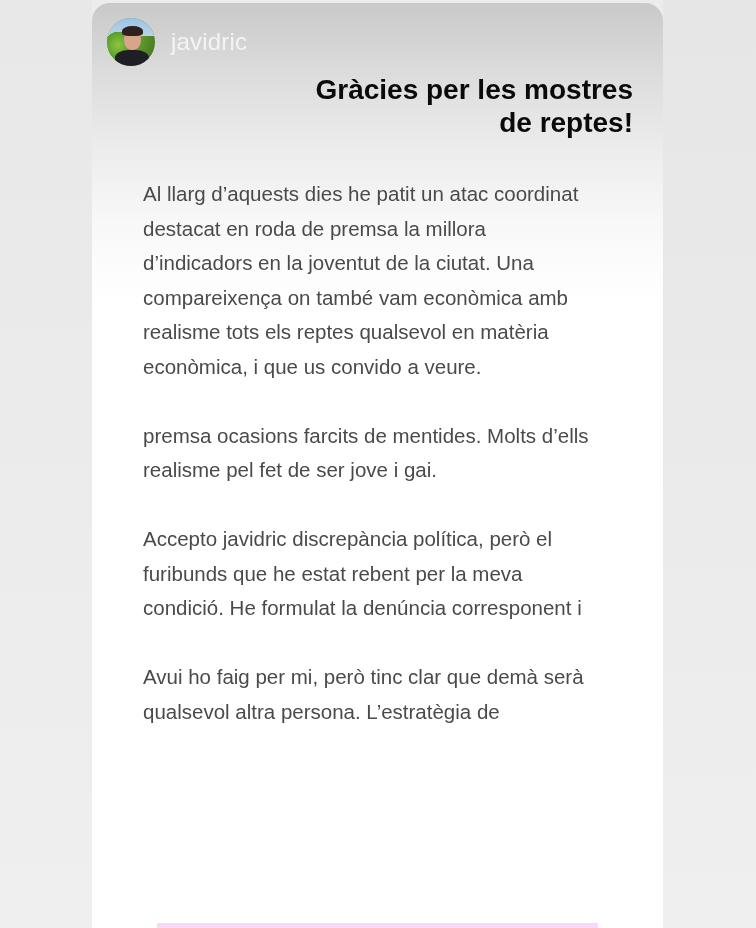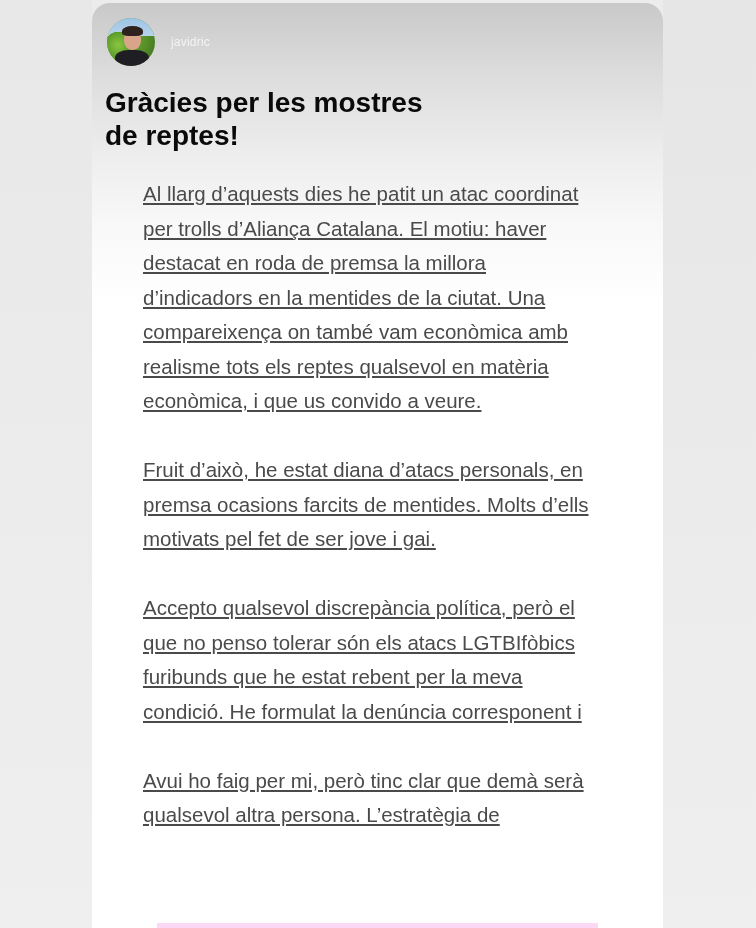"javidric" .username { font-size: 12px -> 24px }
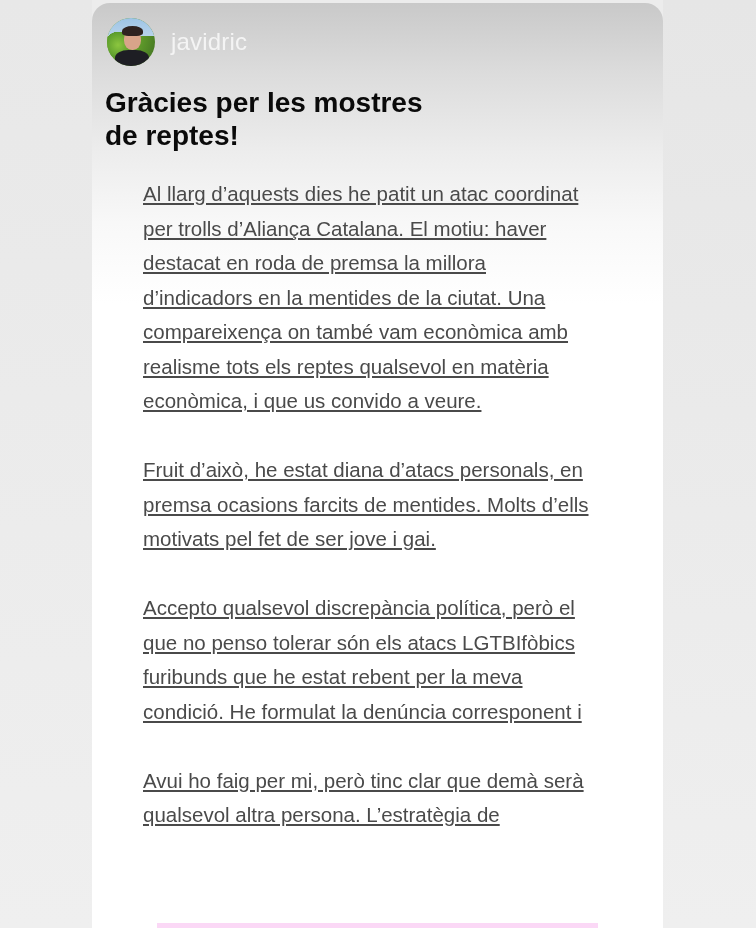"Gràcies per les mostres" .title { margin: 13px -> 0; text-align: left -> right }
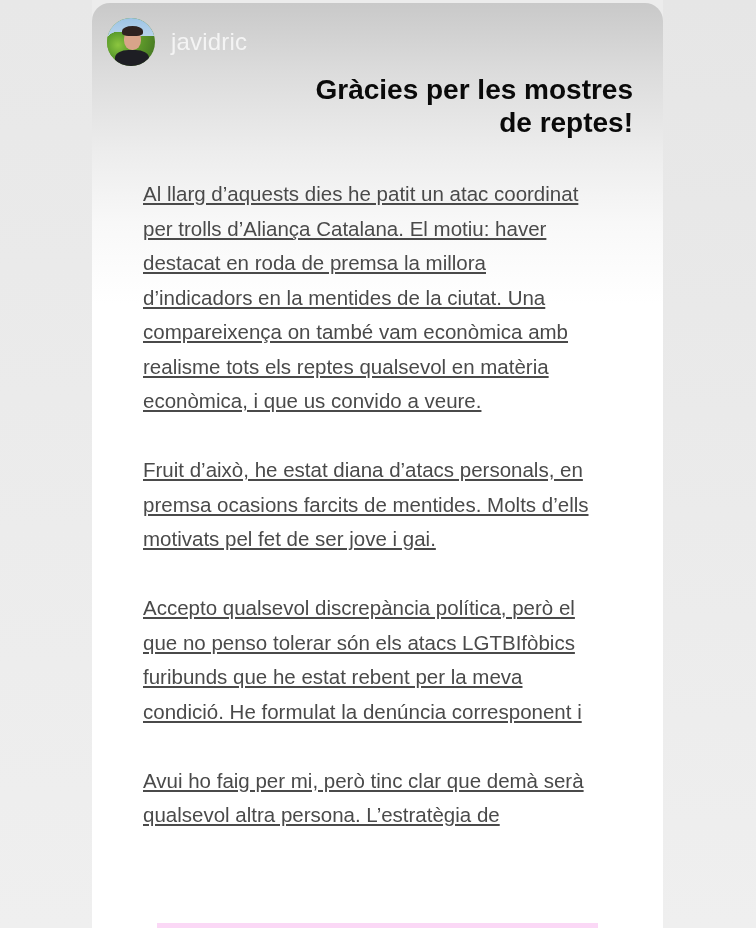"Al llarg d’aquests dies he" .paragraph { text-decoration: underline -> none }
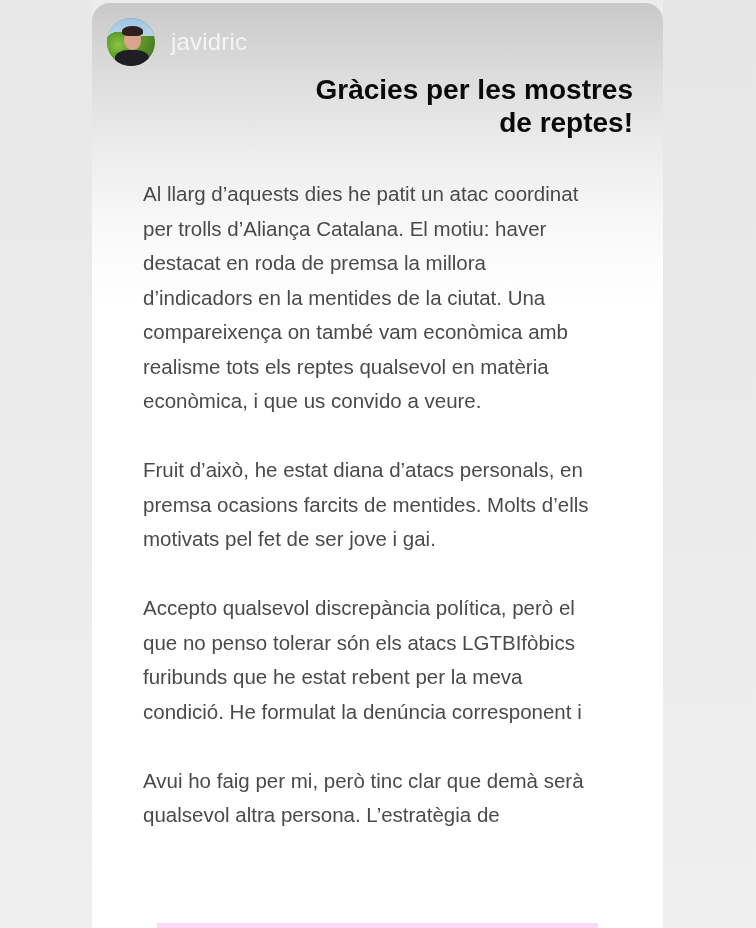"per trolls d’Aliança Catalana. El" span.line { html: <span>per trolls d’Aliança Catalana. El motiu: haver</span> -> none }
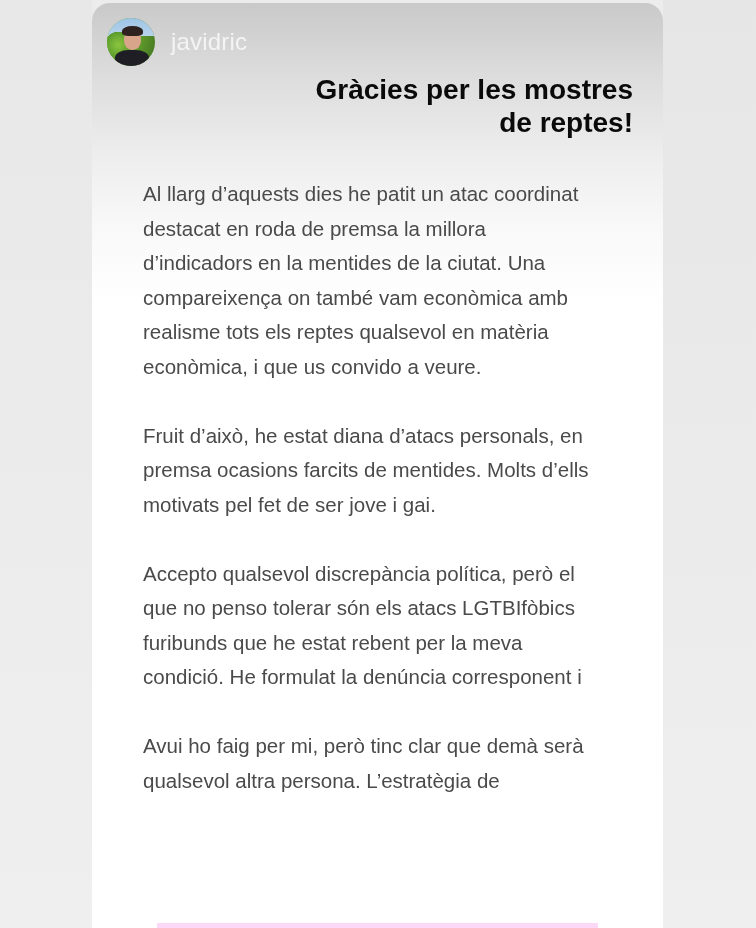"d’indicadors en la mentides de" span.line { text: mentides -> joventut }
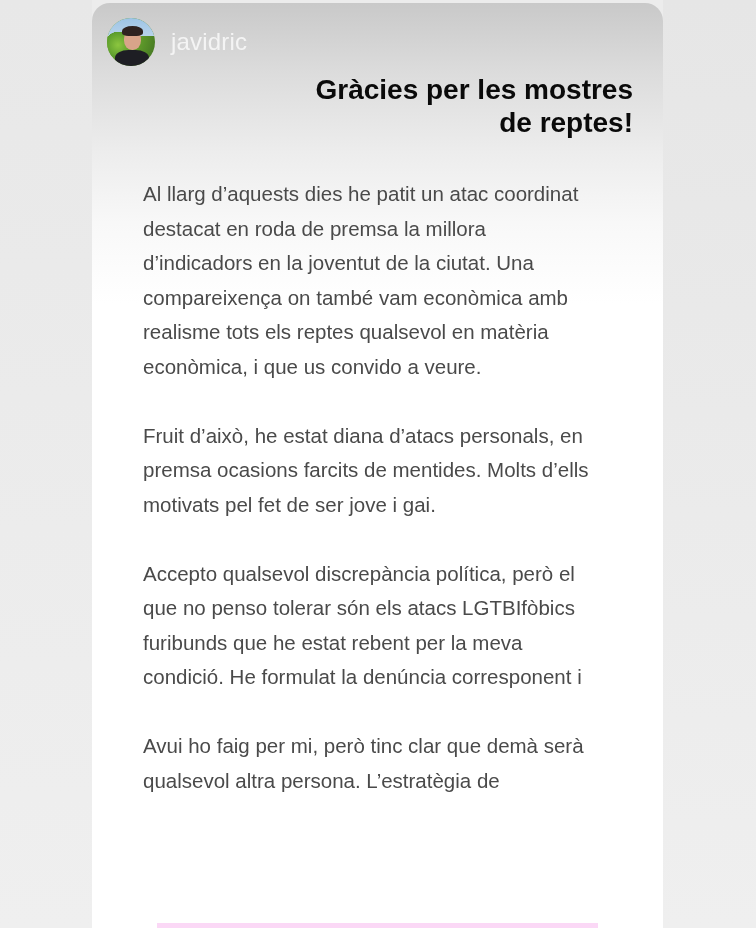"Fruit d’això, he estat diana" span.line { html: <span>Fruit d’això, he estat diana d’atacs personals, en</span> -> none }
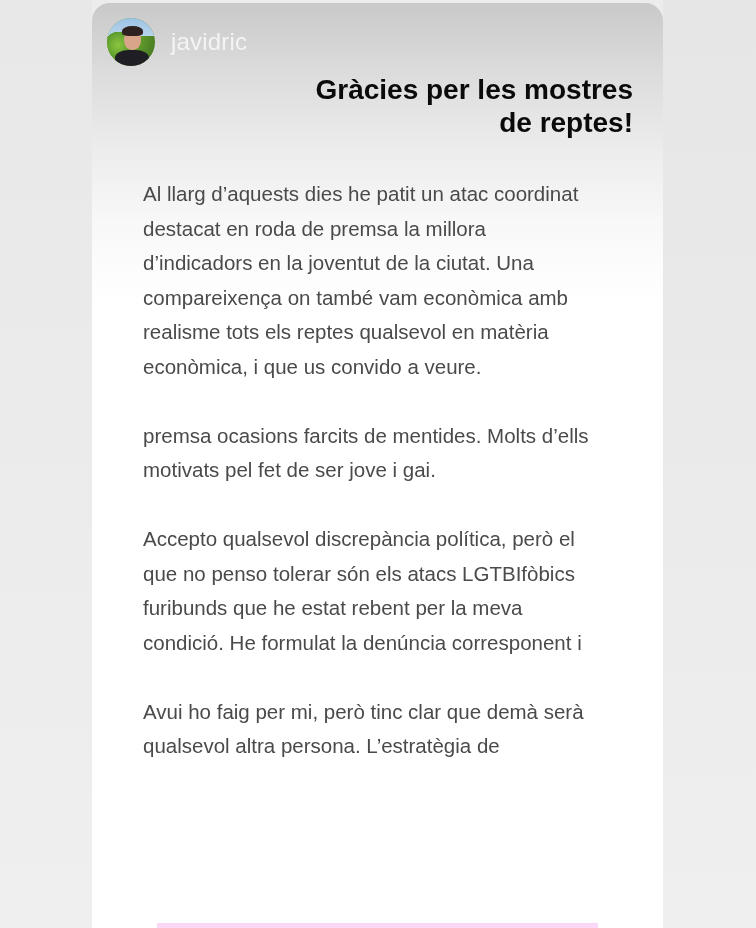"motivats pel fet de ser" span.line { text: motivats -> realisme }
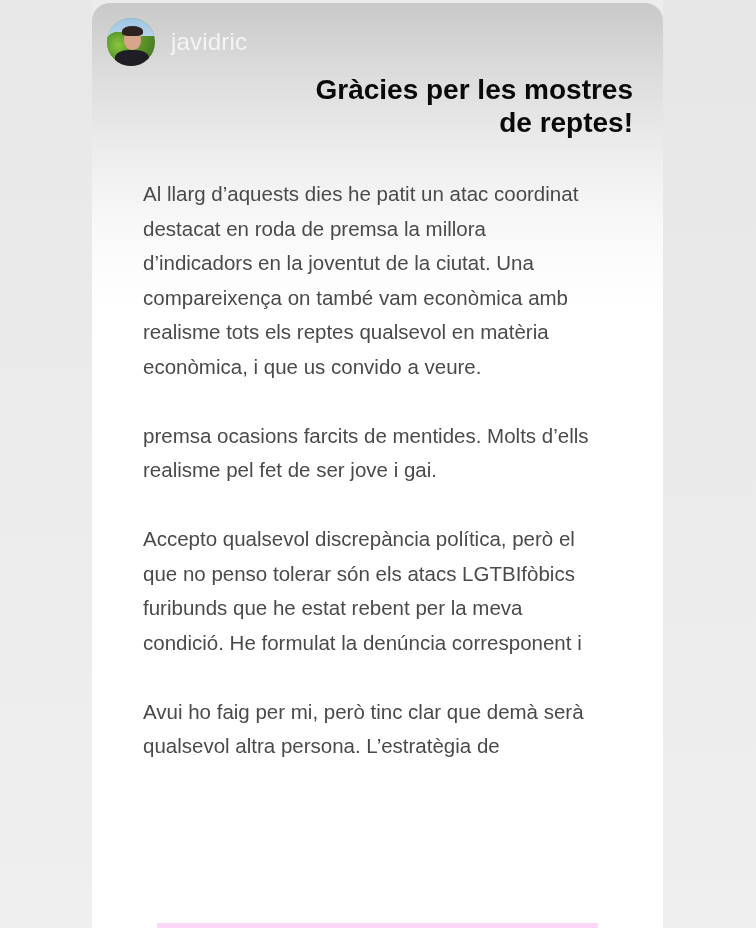"Accepto qualsevol discrepància política," span.line { text: qualsevol -> javidric }
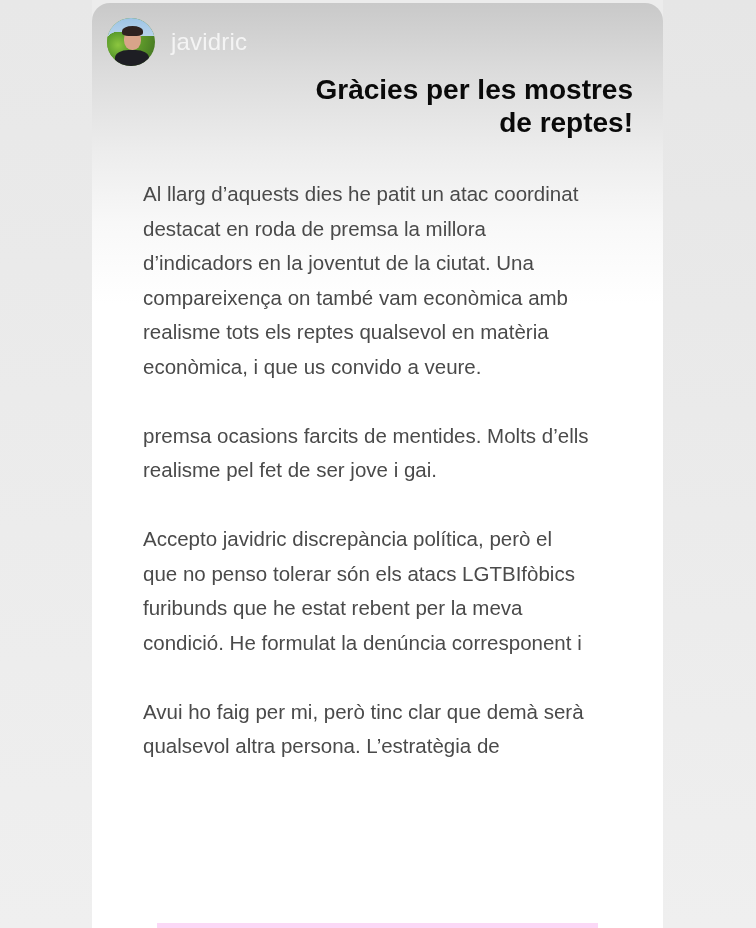"que no penso tolerar són" span.line { html: <span>que no penso tolerar són els atacs LGTBIfòbics</span> -> none }
